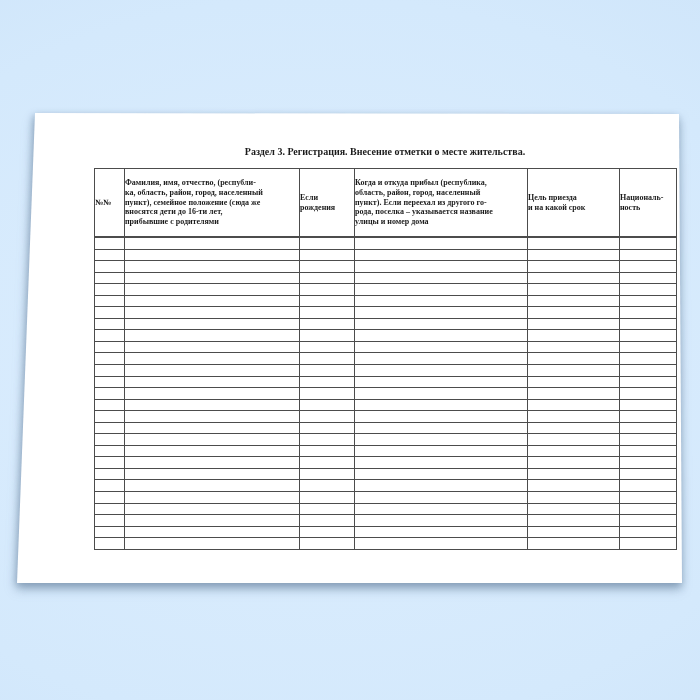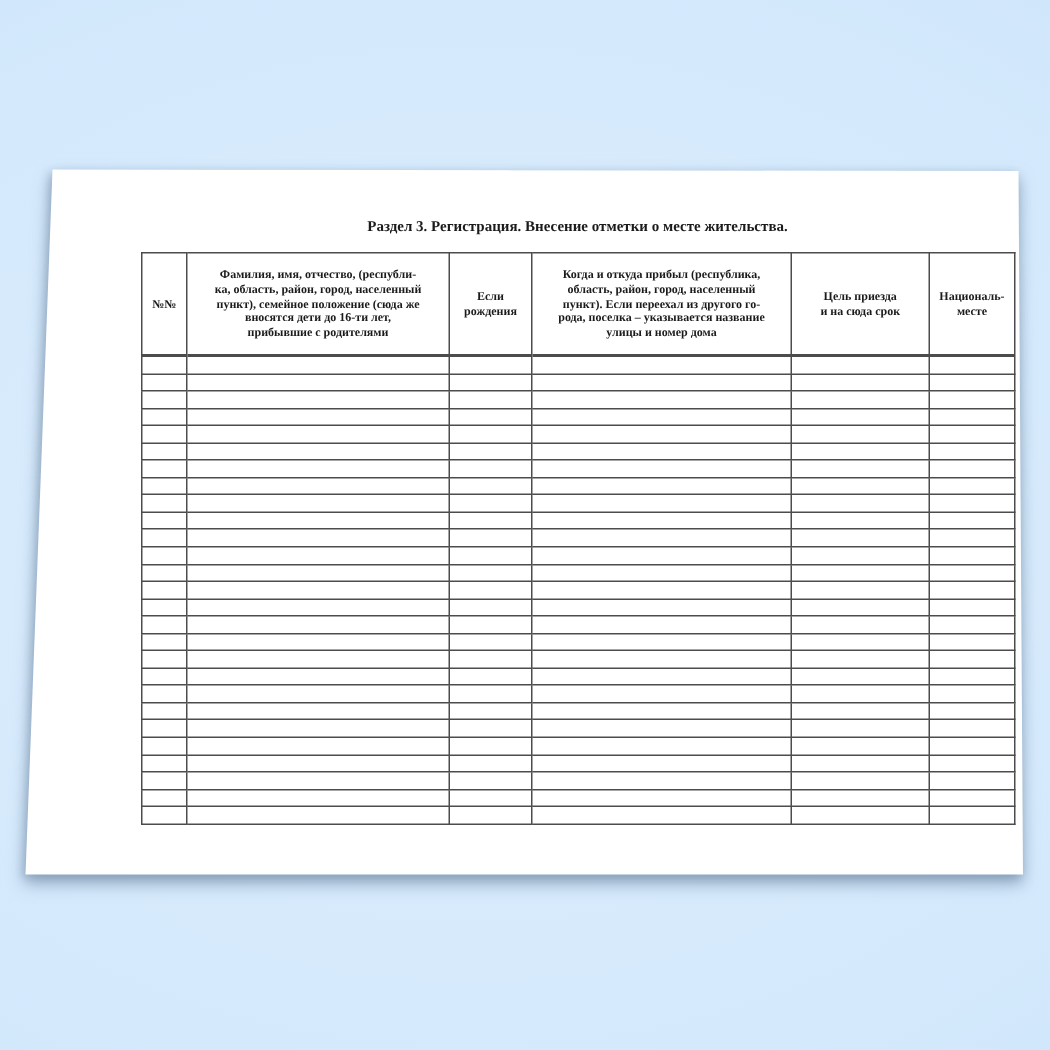"Фамилия, имя, отчество, (республи-" .reg-table thead th { text-align: center -> left }
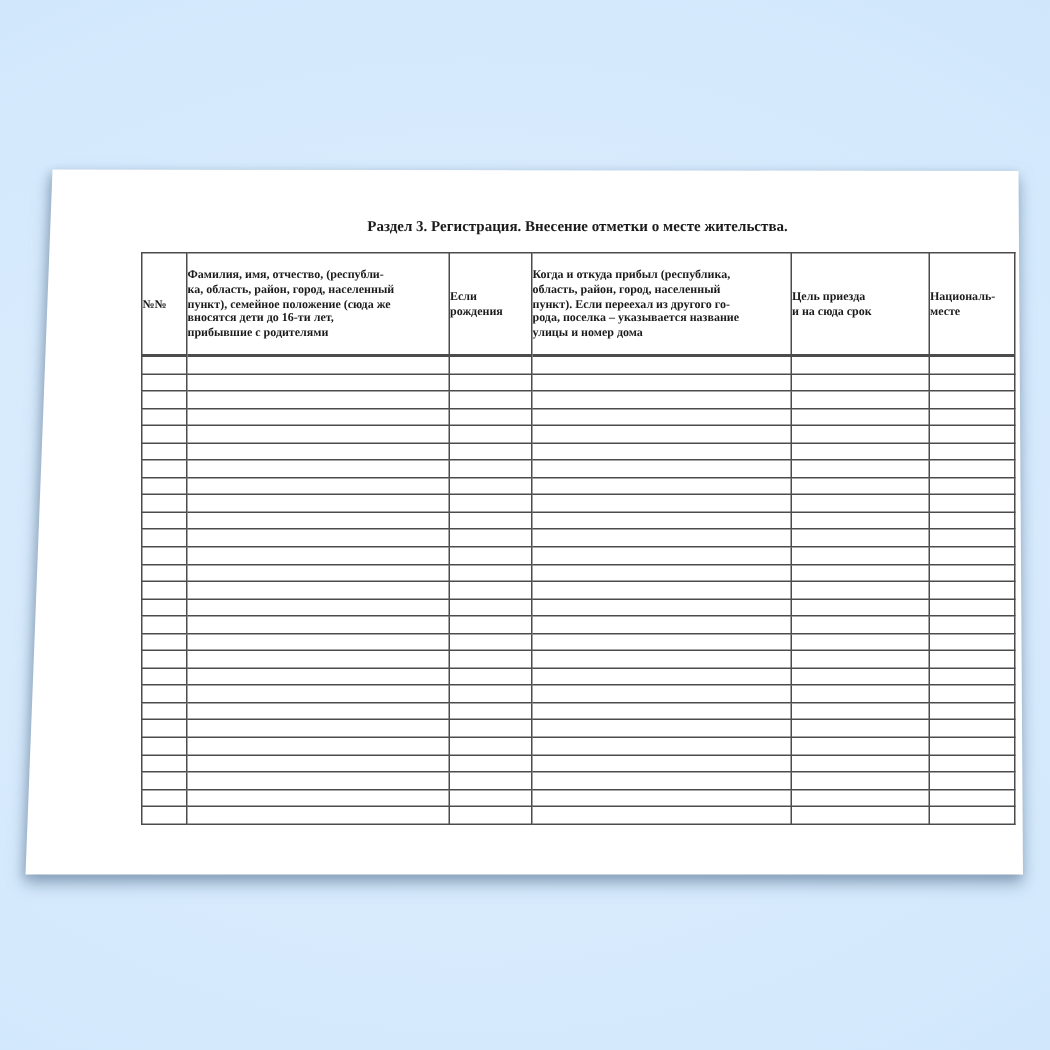"Цель приезда" th { text: сюда -> какой }
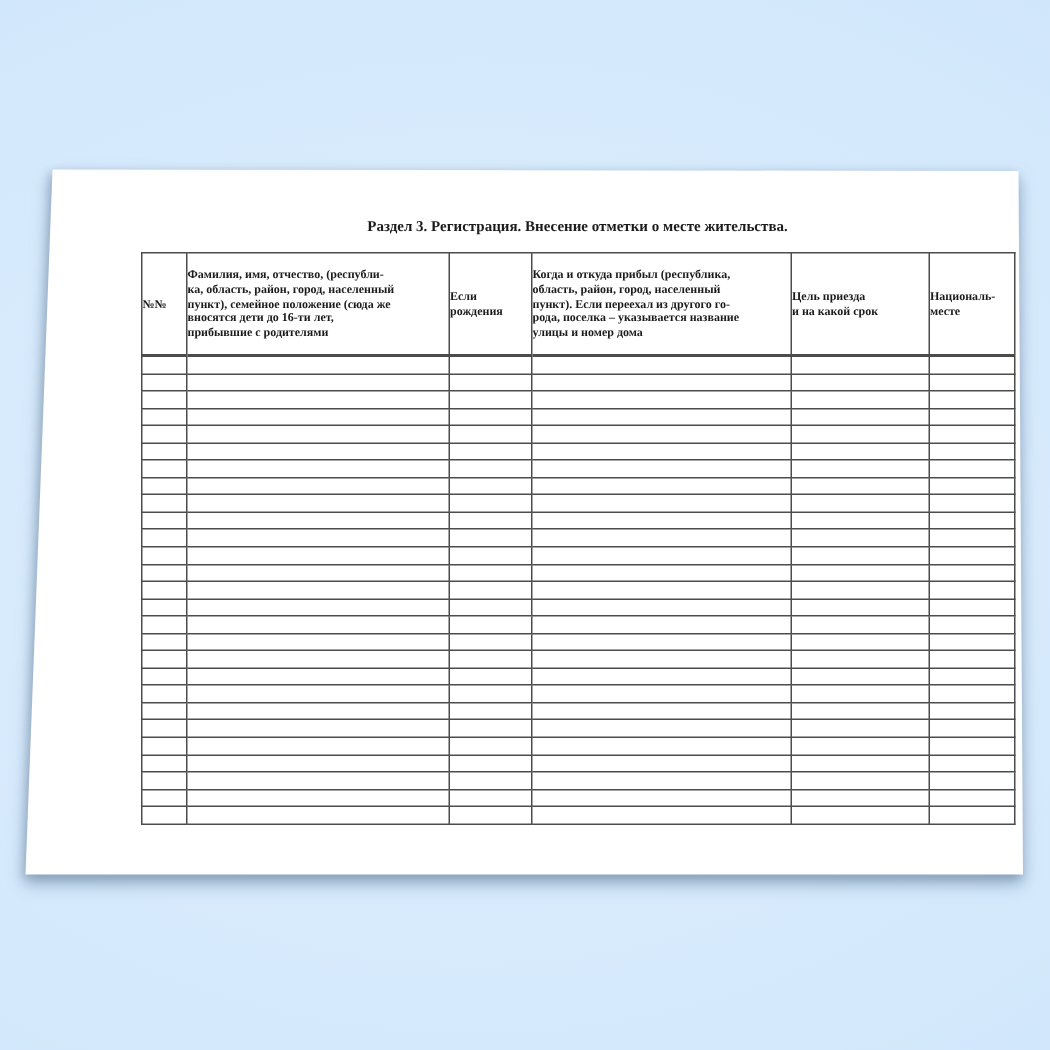"Националь-" th { text: месте -> ность }
